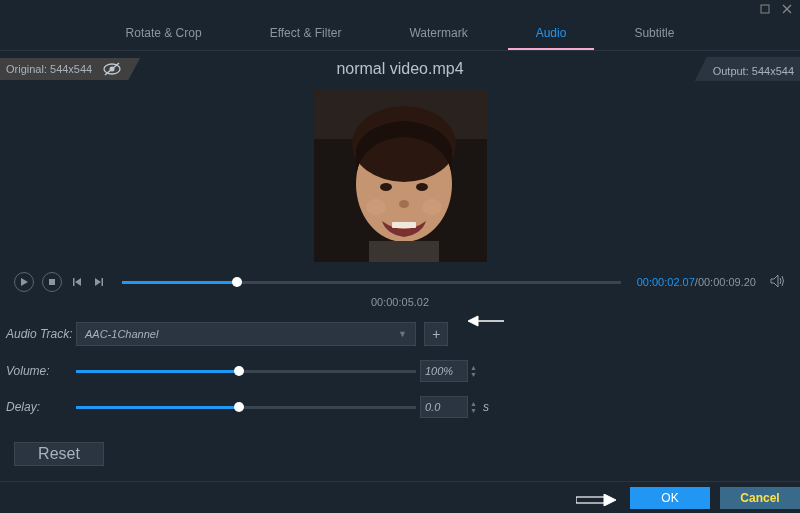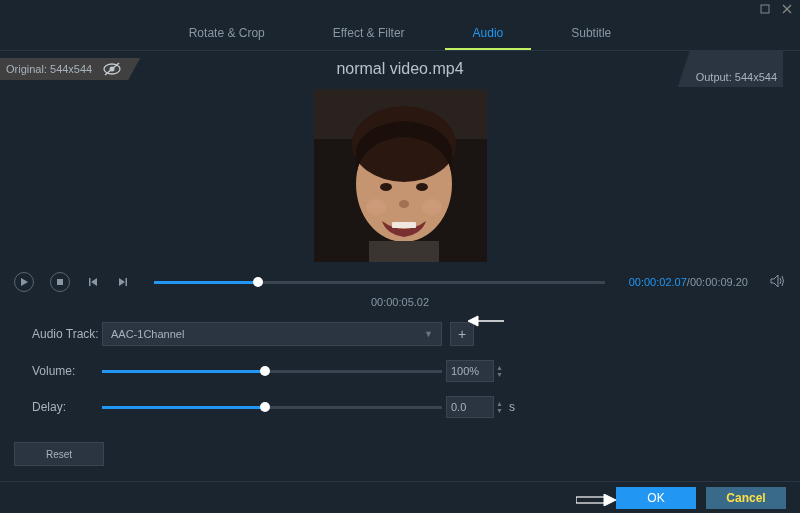"Watermark" div.tab { html: none -> <div>Watermark</div> }
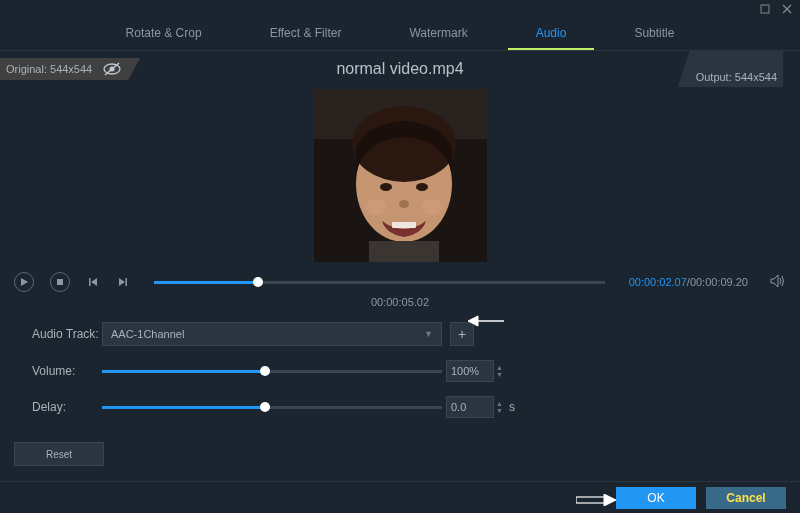"Audio" .tab.active { border-bottom: 2px solid #bef264 -> 2px solid #f9a8d4 }
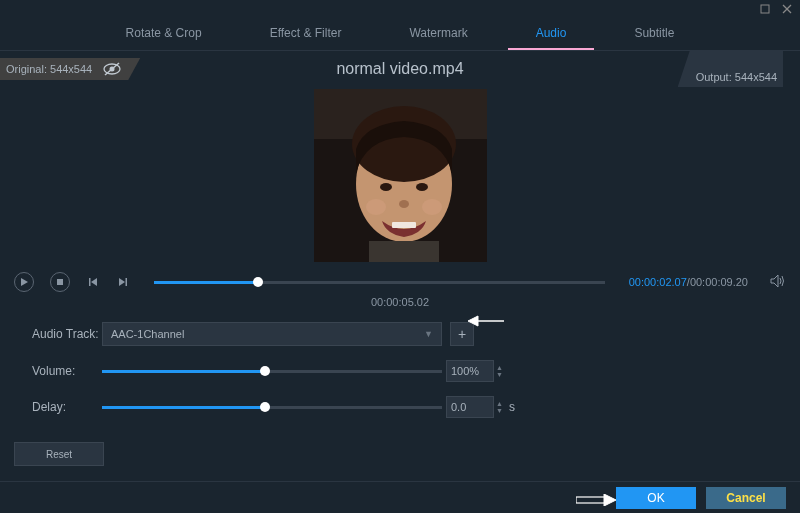"Output: 544x544" .info-right { padding: 20px 6px 4px 18px -> 8px 6px 4px 18px; right: 17px -> 0 }
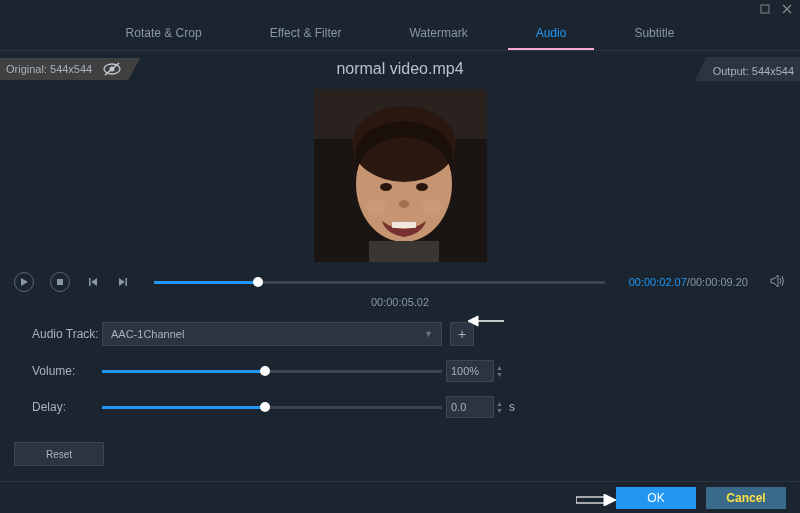"00:00:02.07/00:00:09.20" .controls-row { gap: 16px -> 8px }
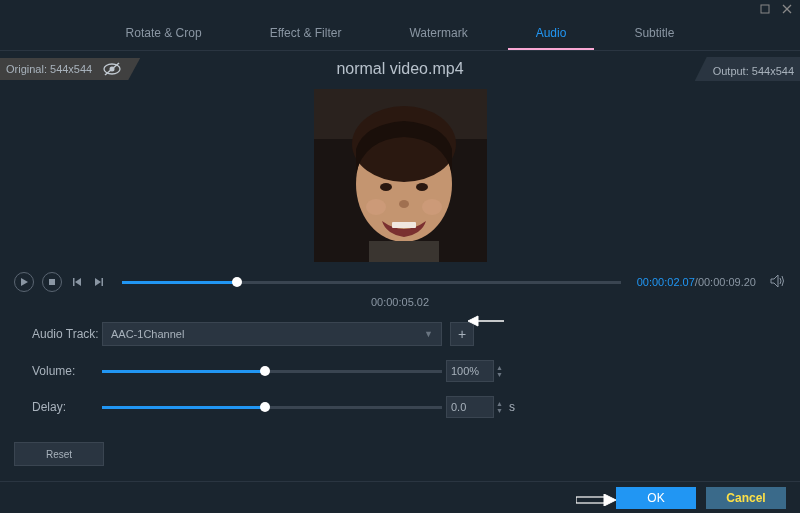"Audio Track:" .settings { font-style: none -> italic; padding: 6px 32px -> 6px 6px }
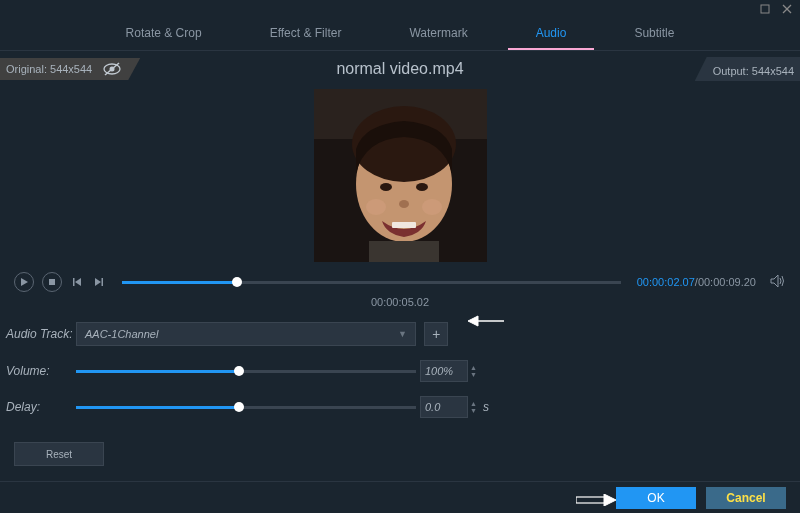"Reset" .reset-btn { font-size: 10px -> 16px }
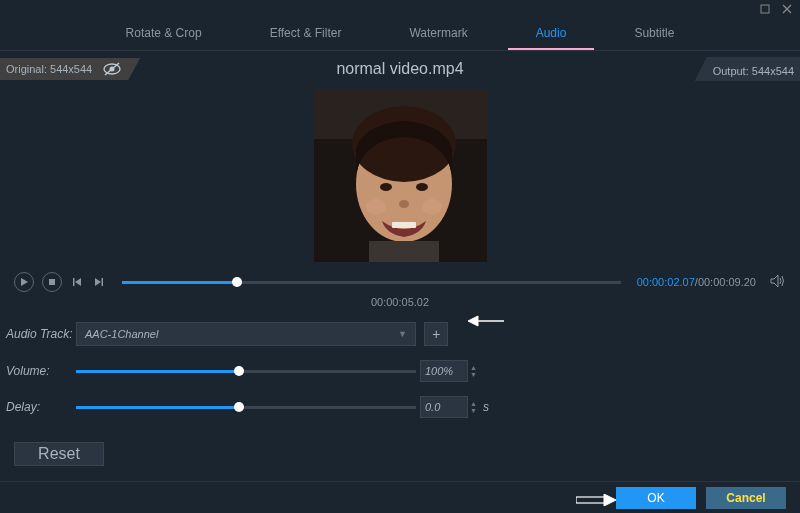"OK" .footer { padding-right: 14px -> none }
